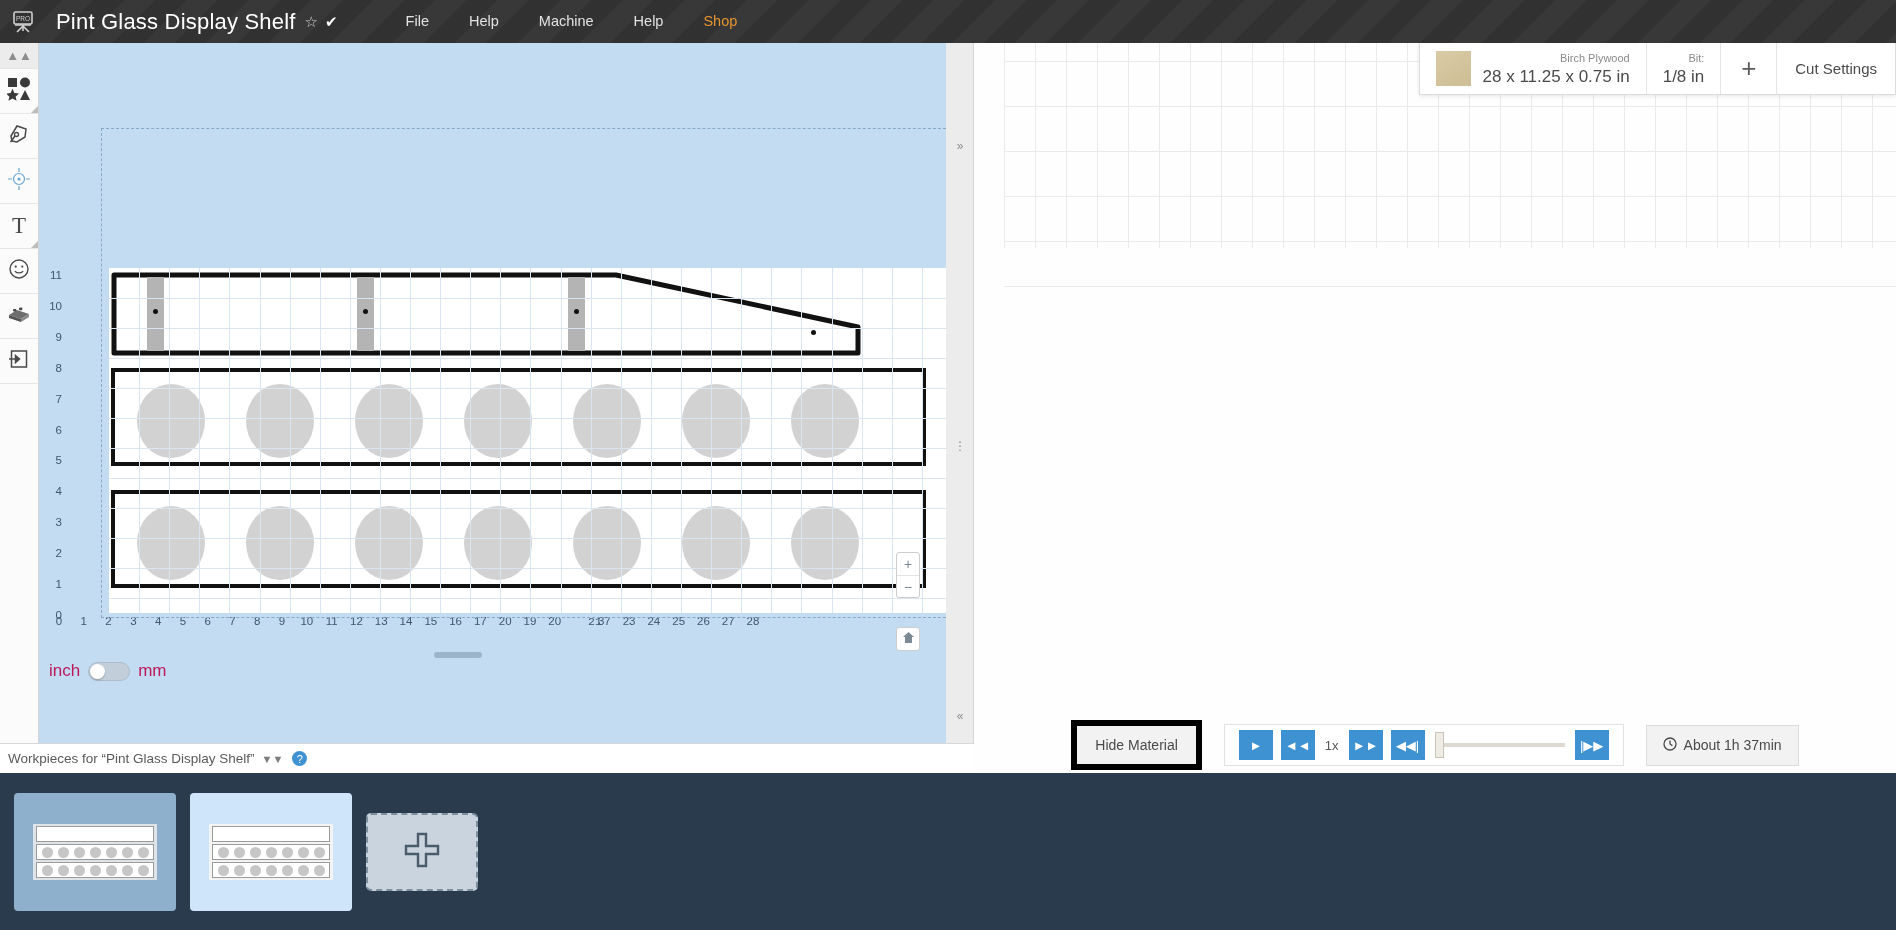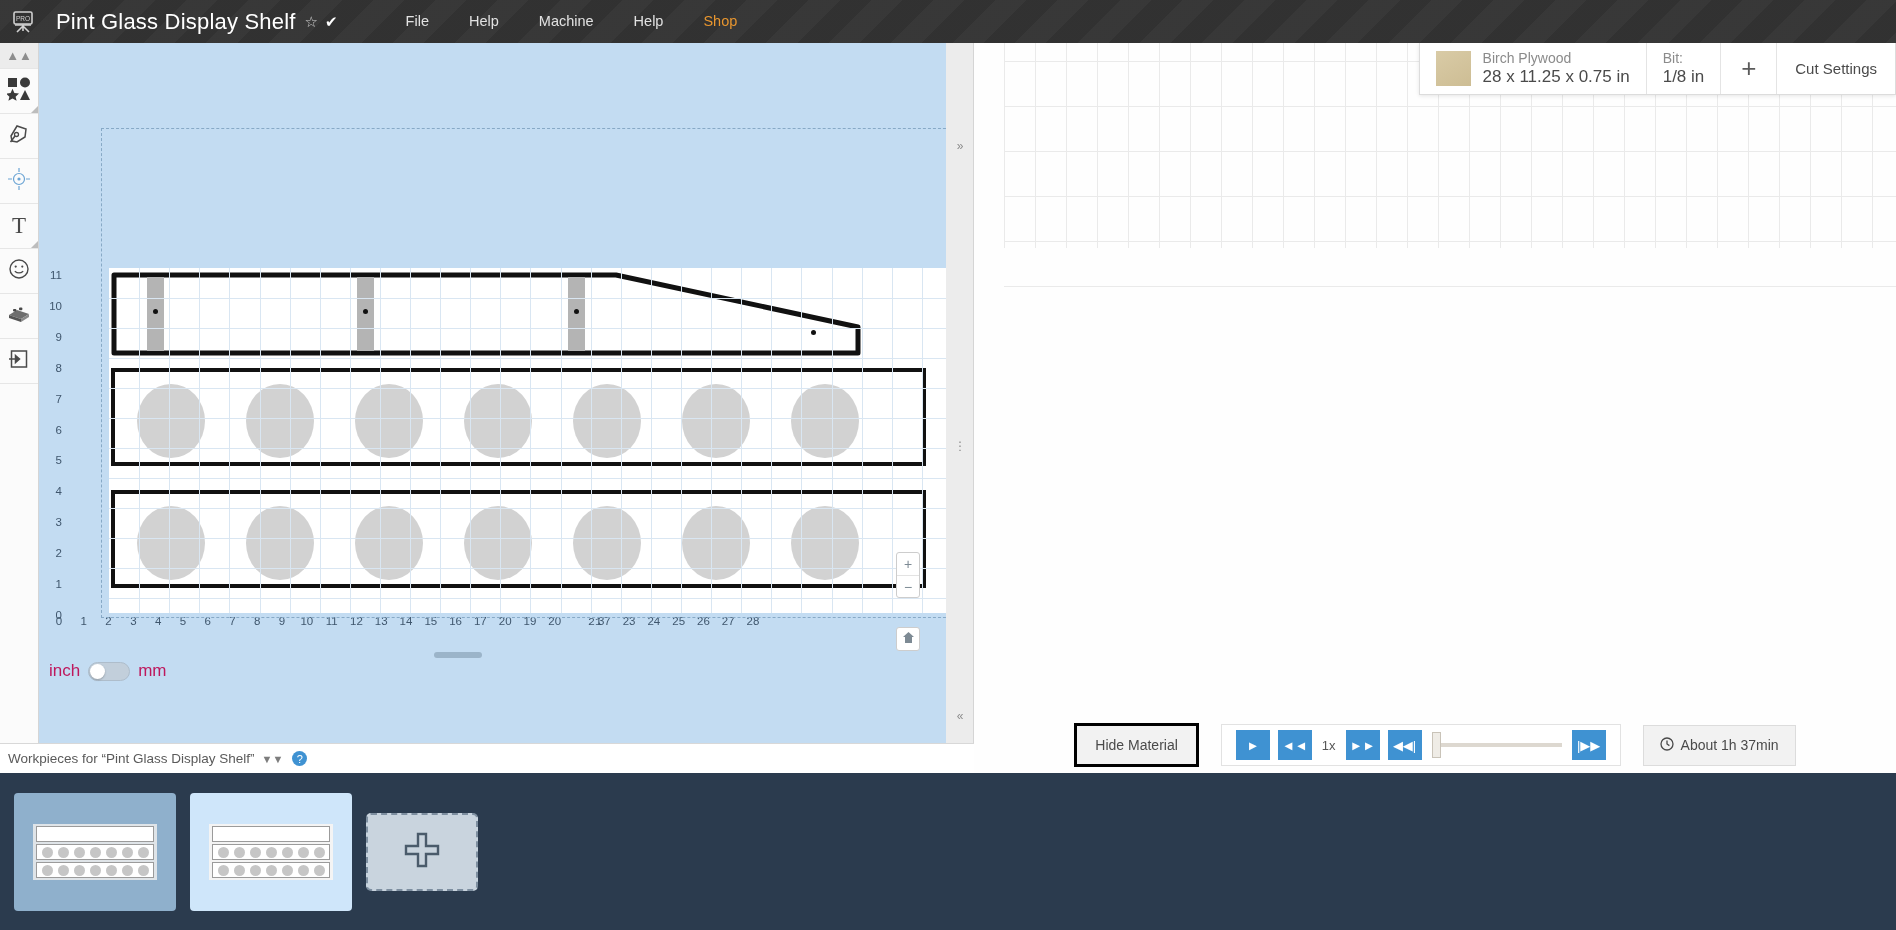"Birch Plywood" .mat-l1 { font-size: 14px -> 11px; text-align: left -> right }
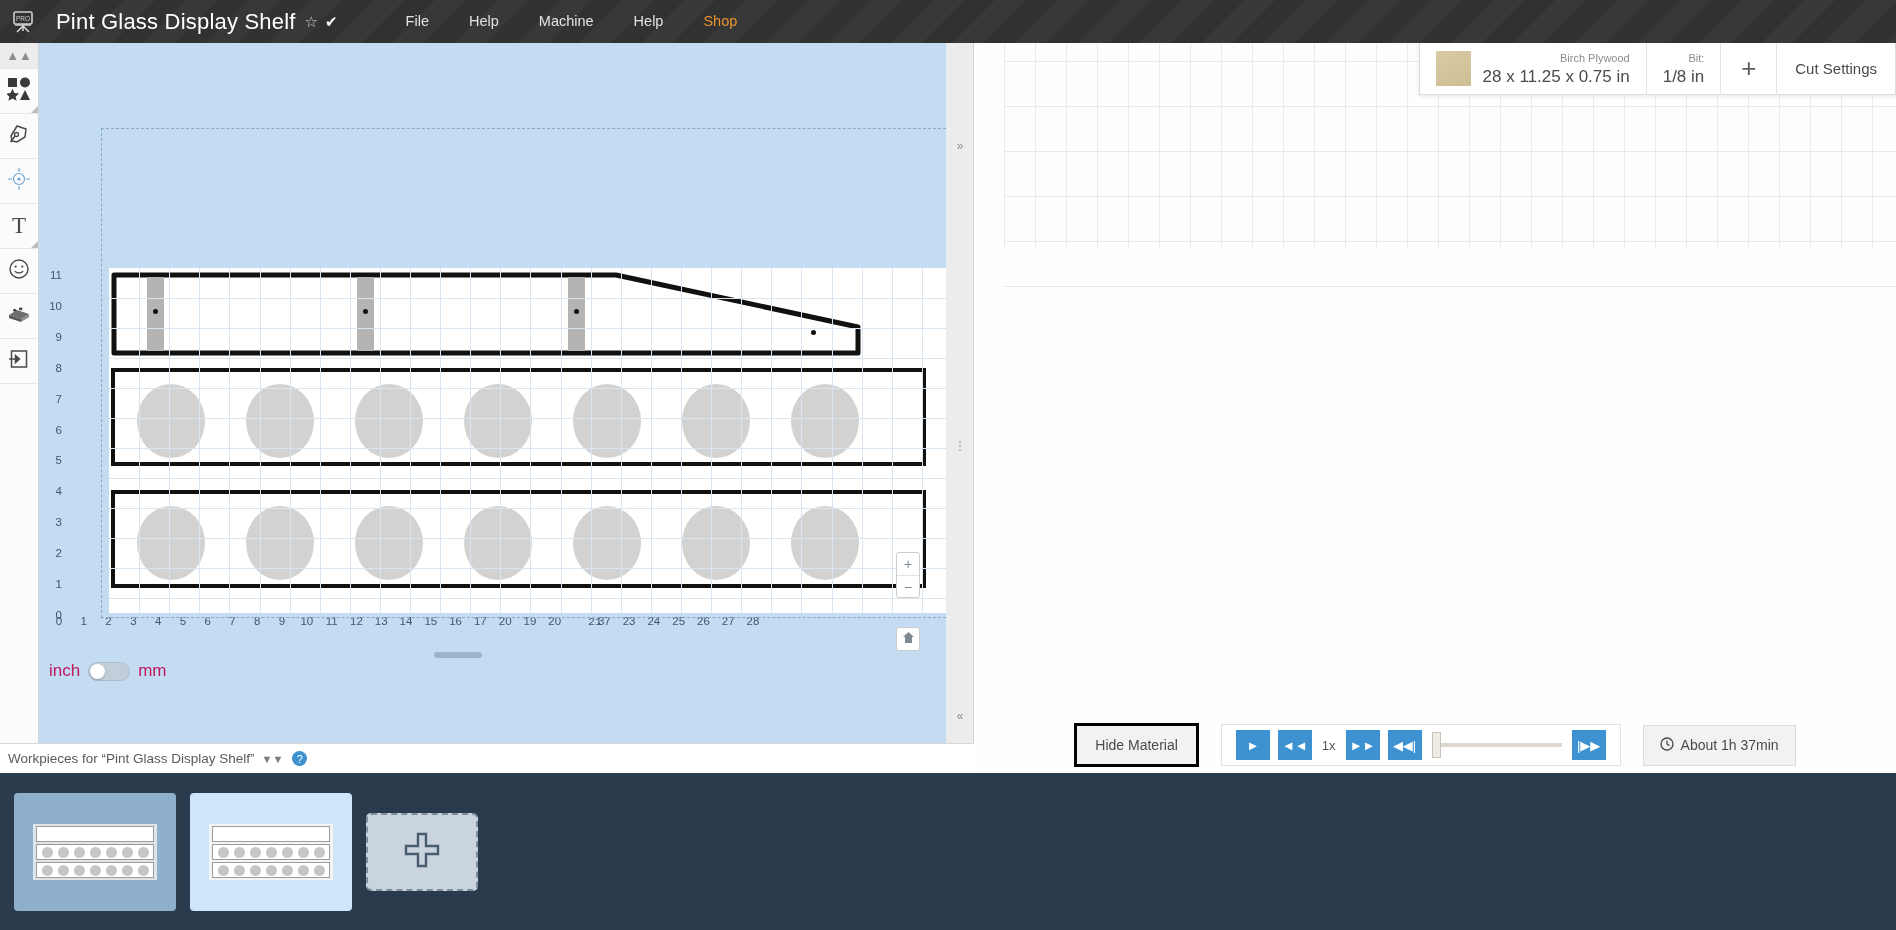"Hide Material" #hide-mat { border: 3px solid #000000 -> 6px solid #000000 }
